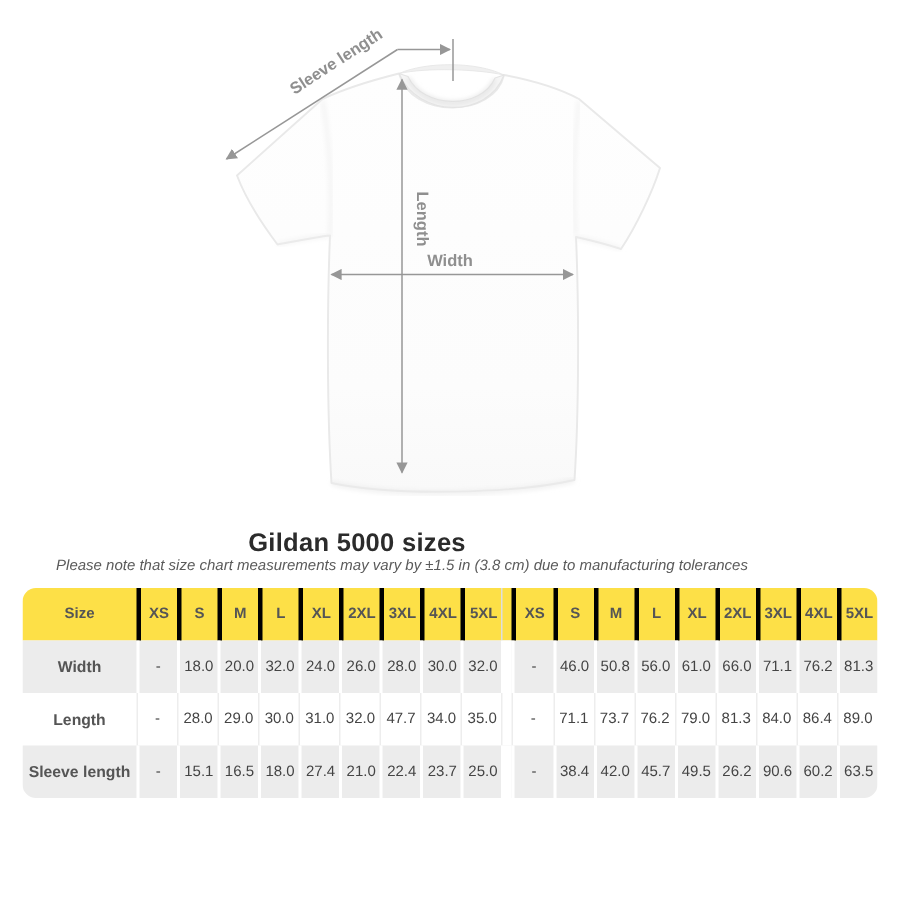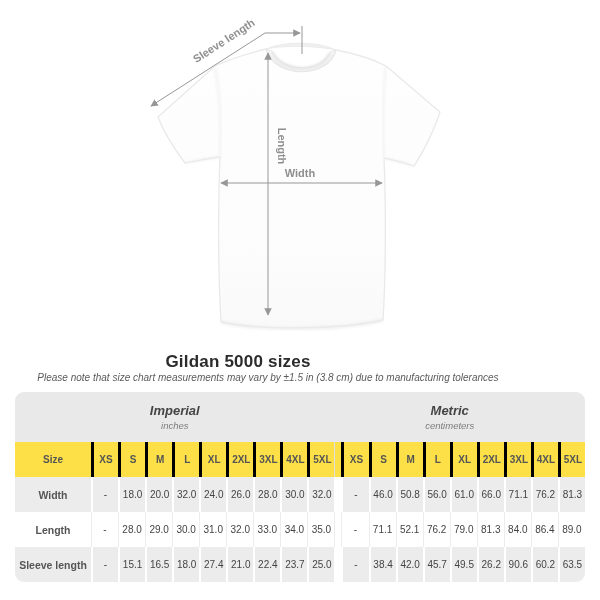"Imperial" div.t-row { html: <div> <div> <div>Imperial</div> <div>inches</div> </div> <div></div> <div> <div>Metric</div> <div>centimeters</div> </div> </div> -> none }
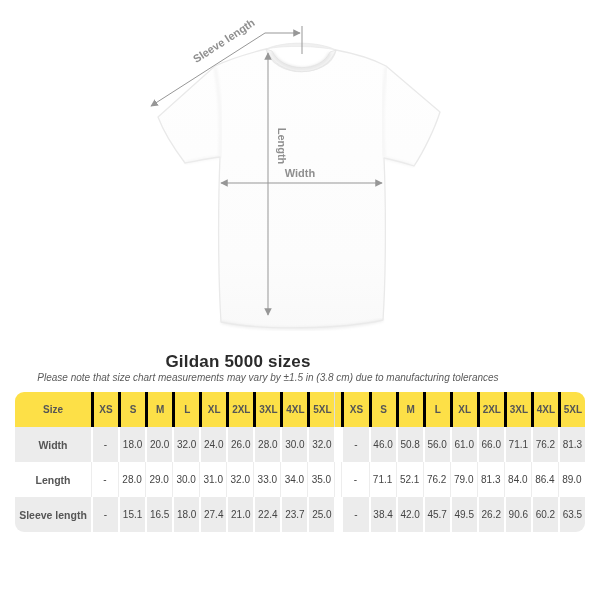"33.0" div.cell { text: 33.0 -> 47.7 }
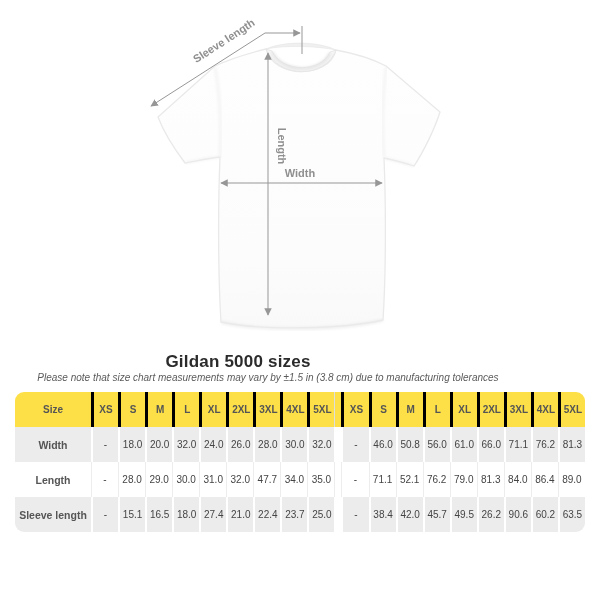"52.1" div.cell { text: 52.1 -> 73.7 }
